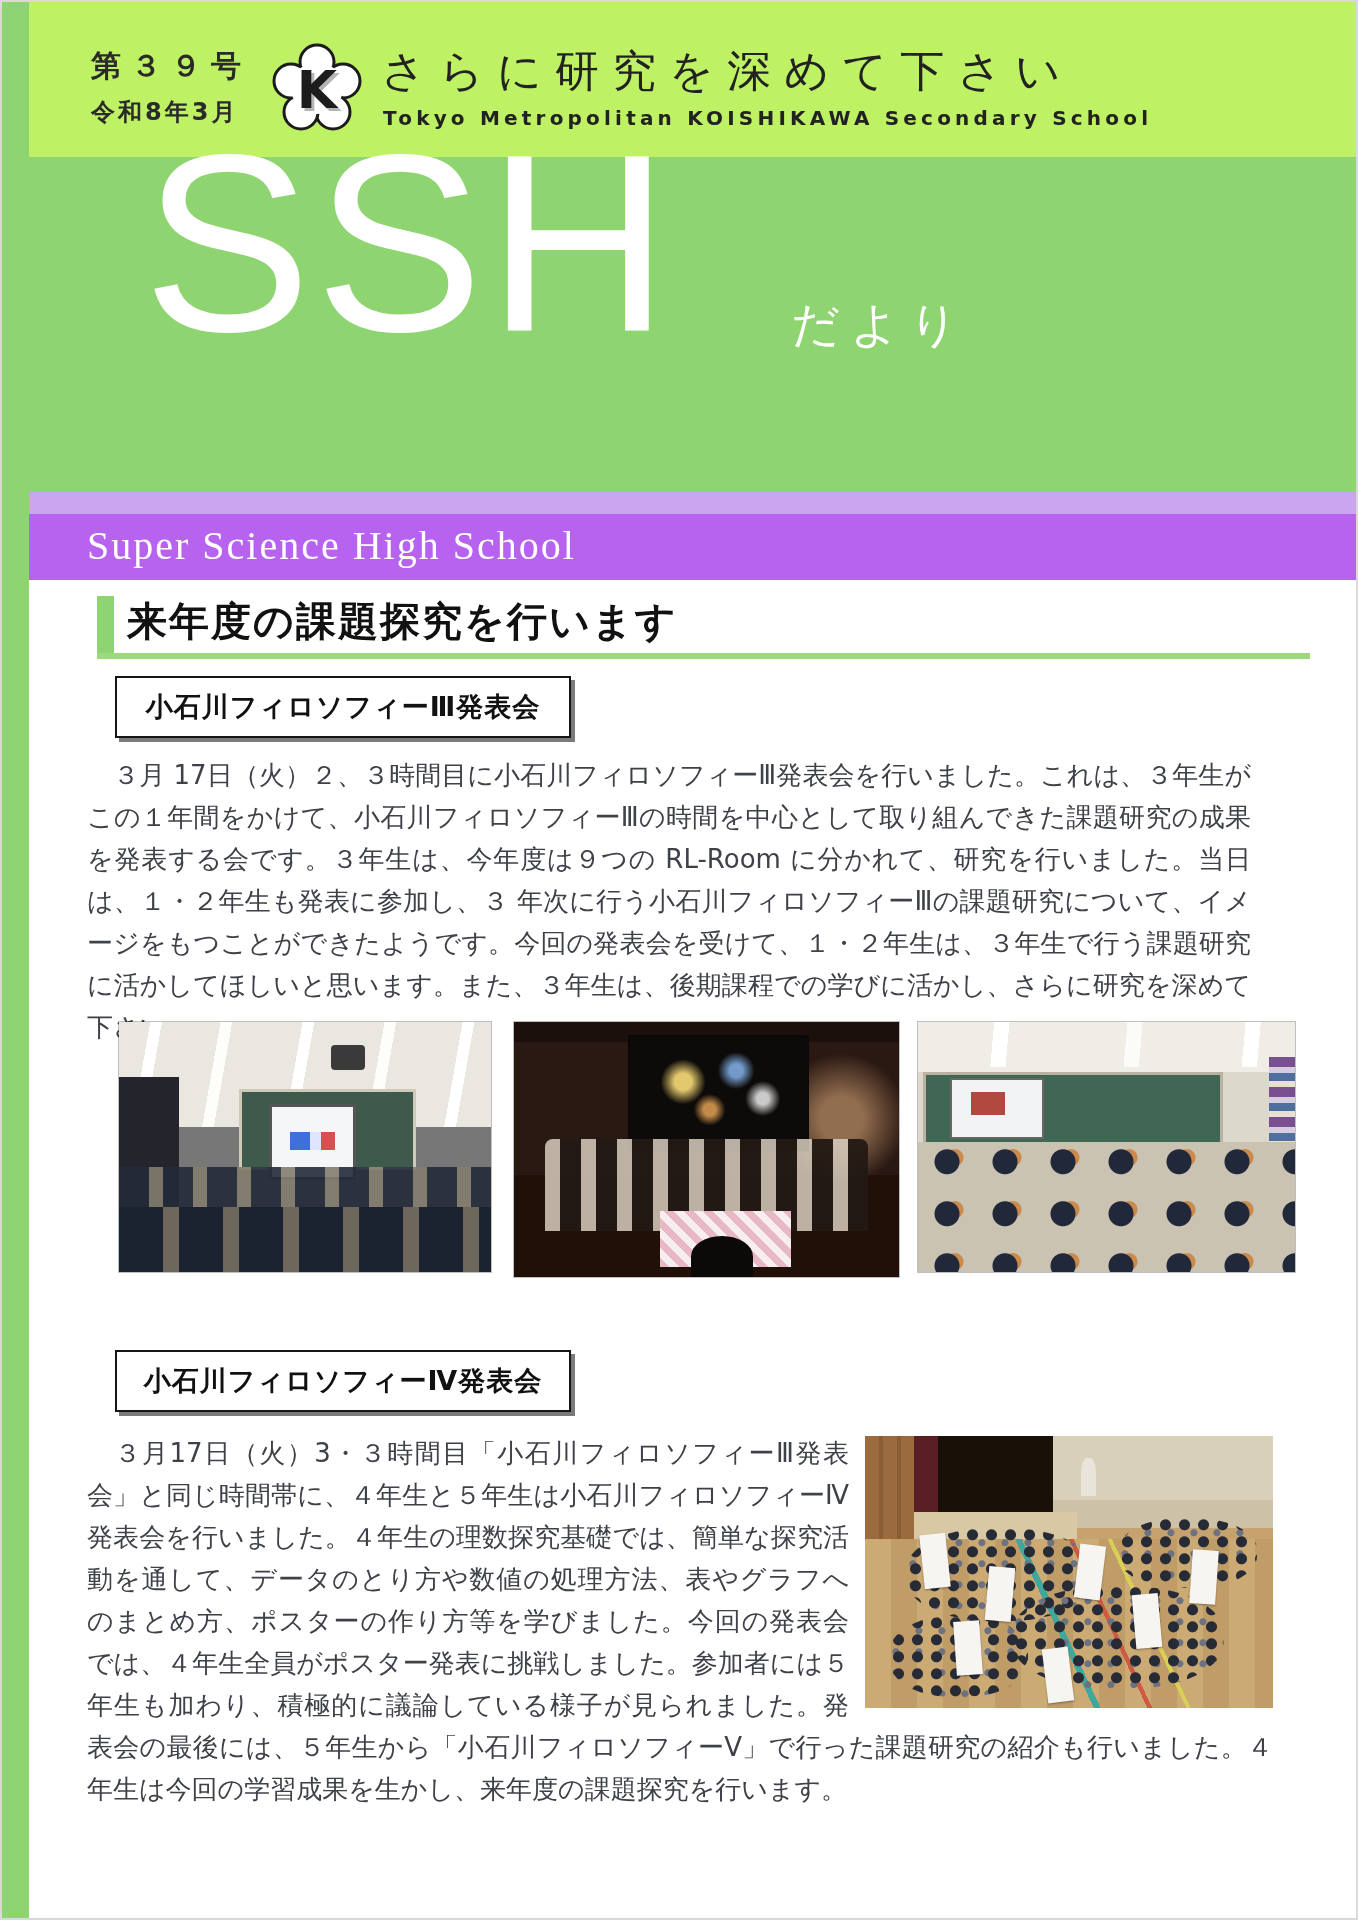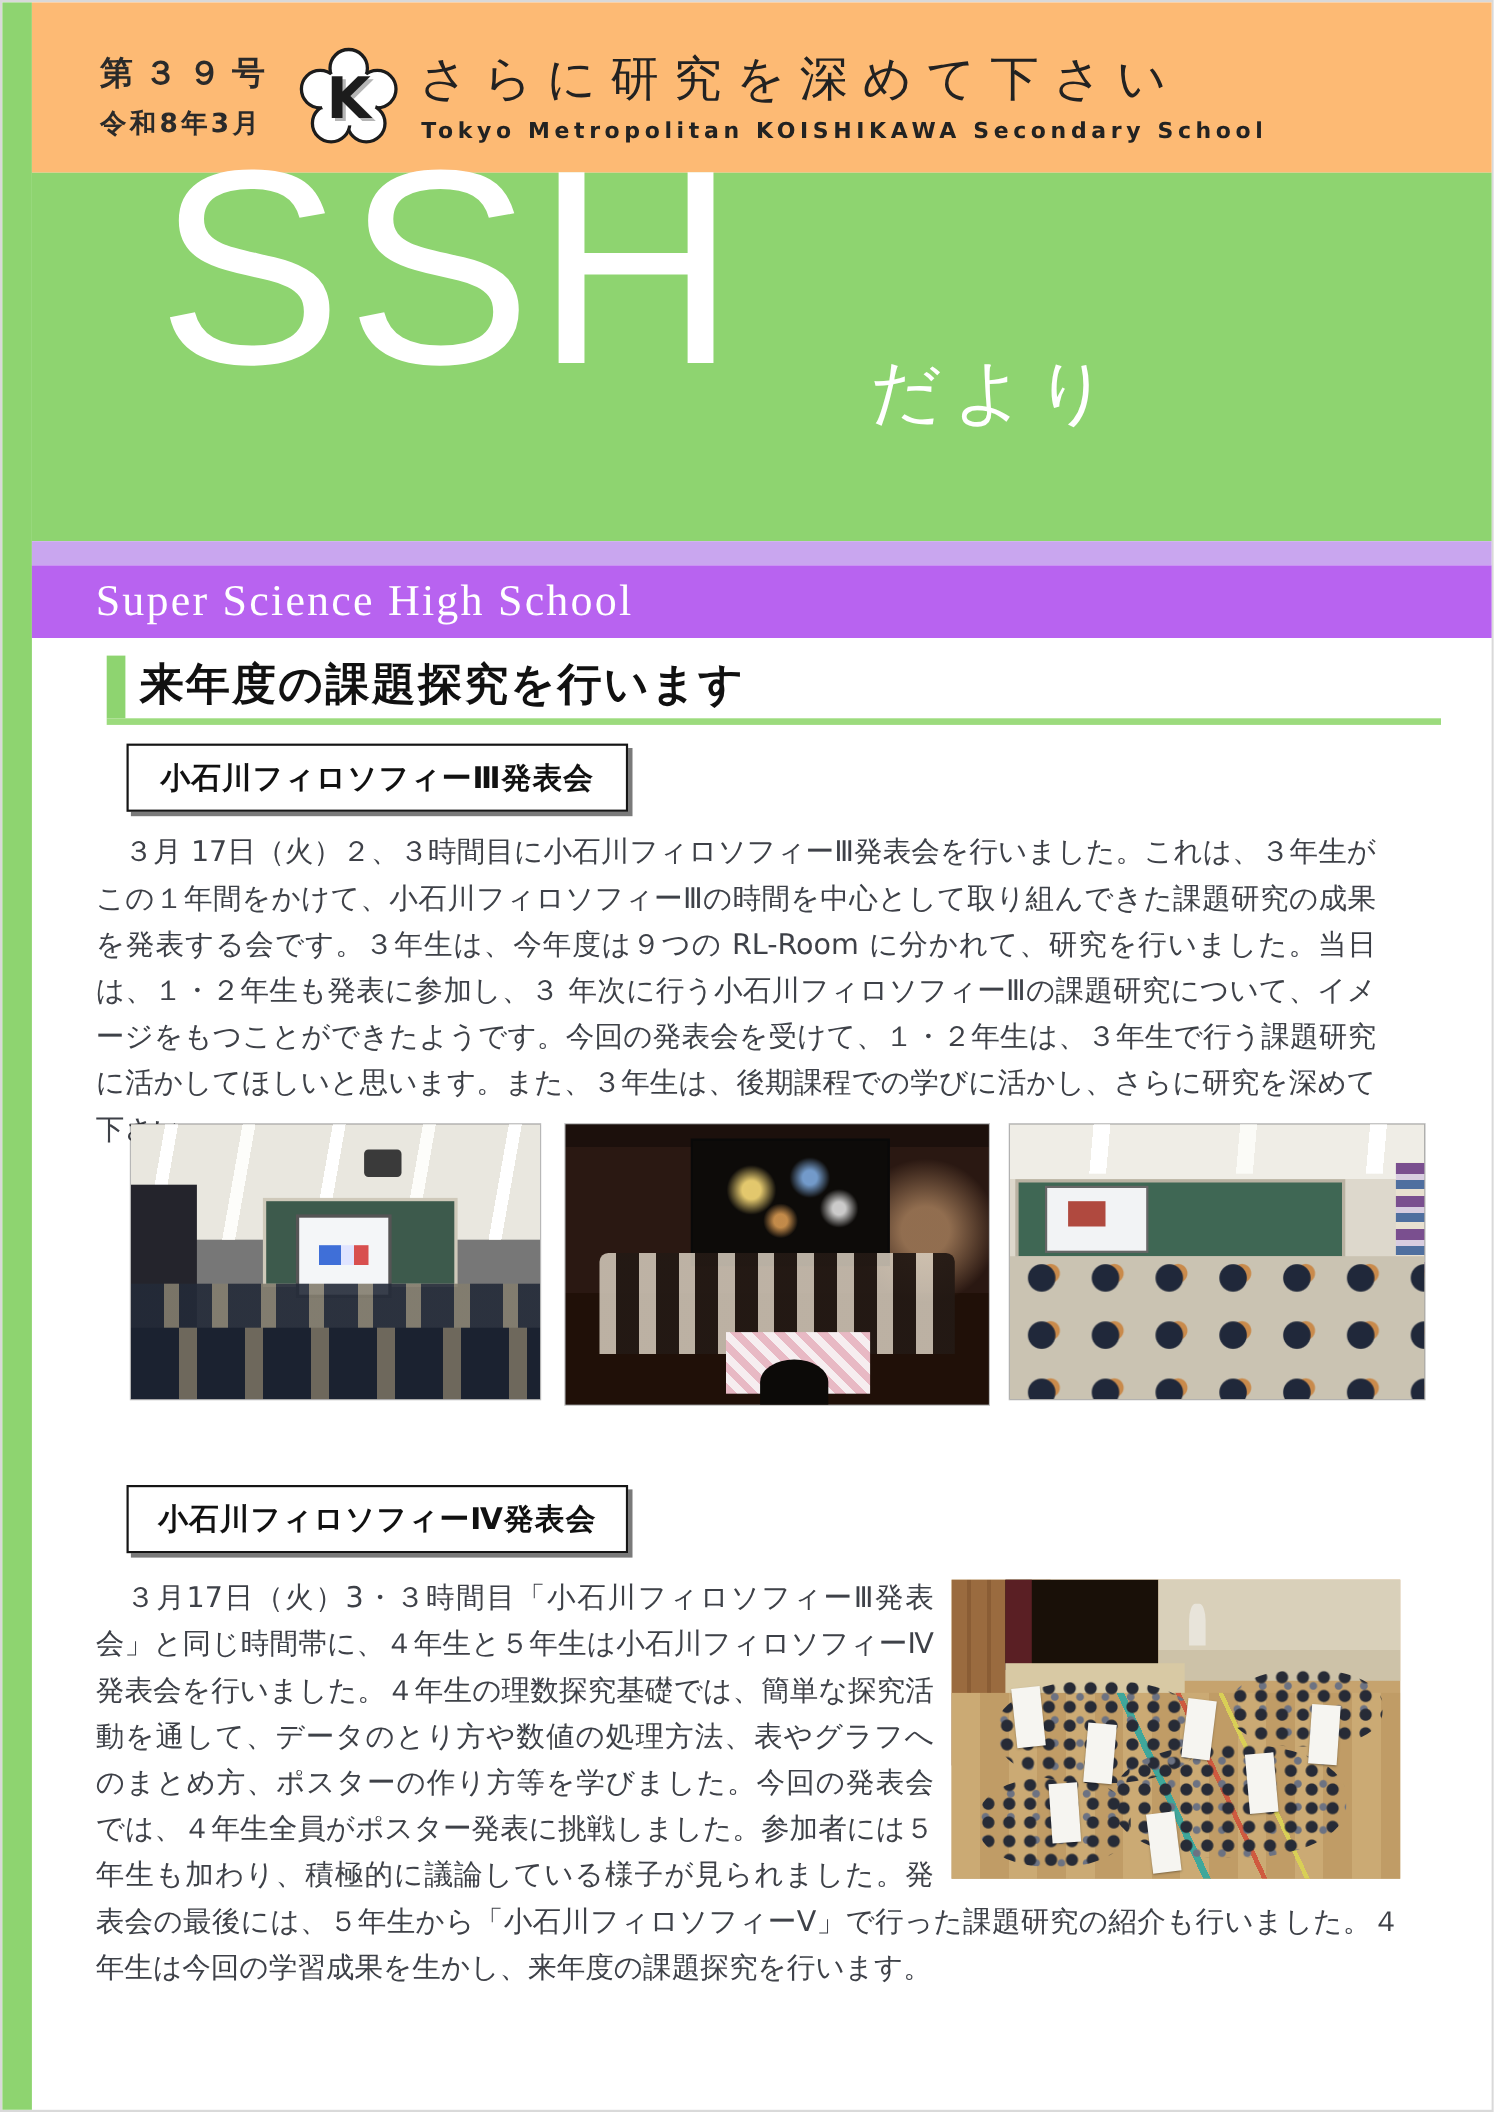"第３９号" .masthead { background: #fdba74 -> #bef264 }
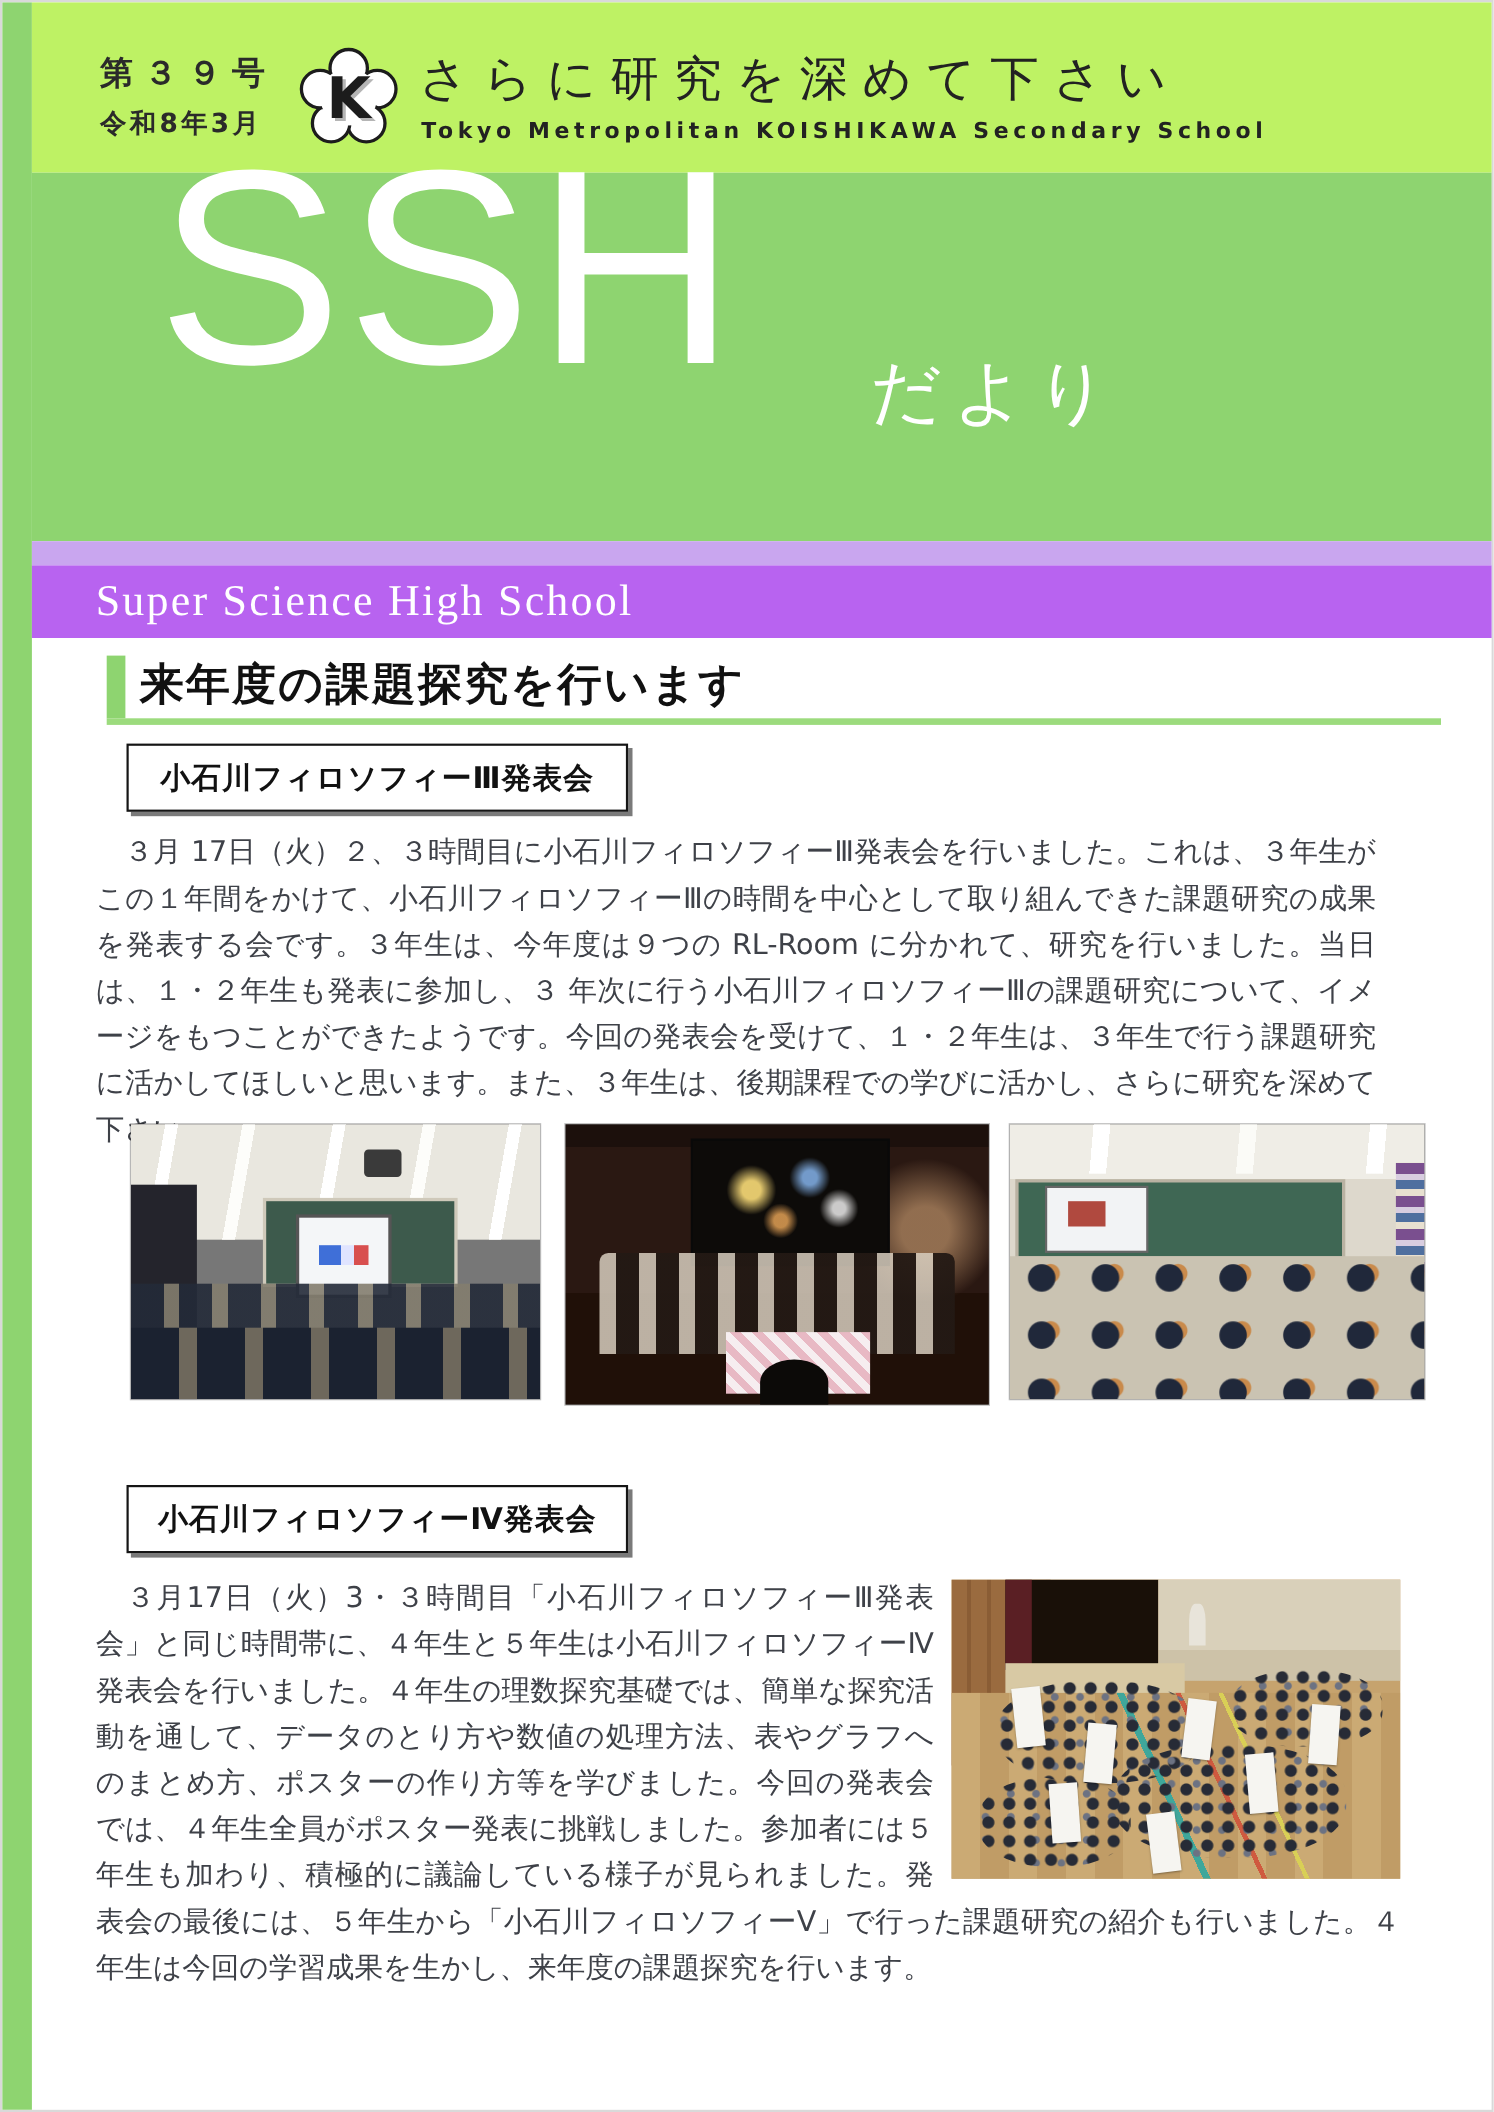"だより" .hero-sub { font-size: 64px -> 48px; top: 156px -> 136px }
